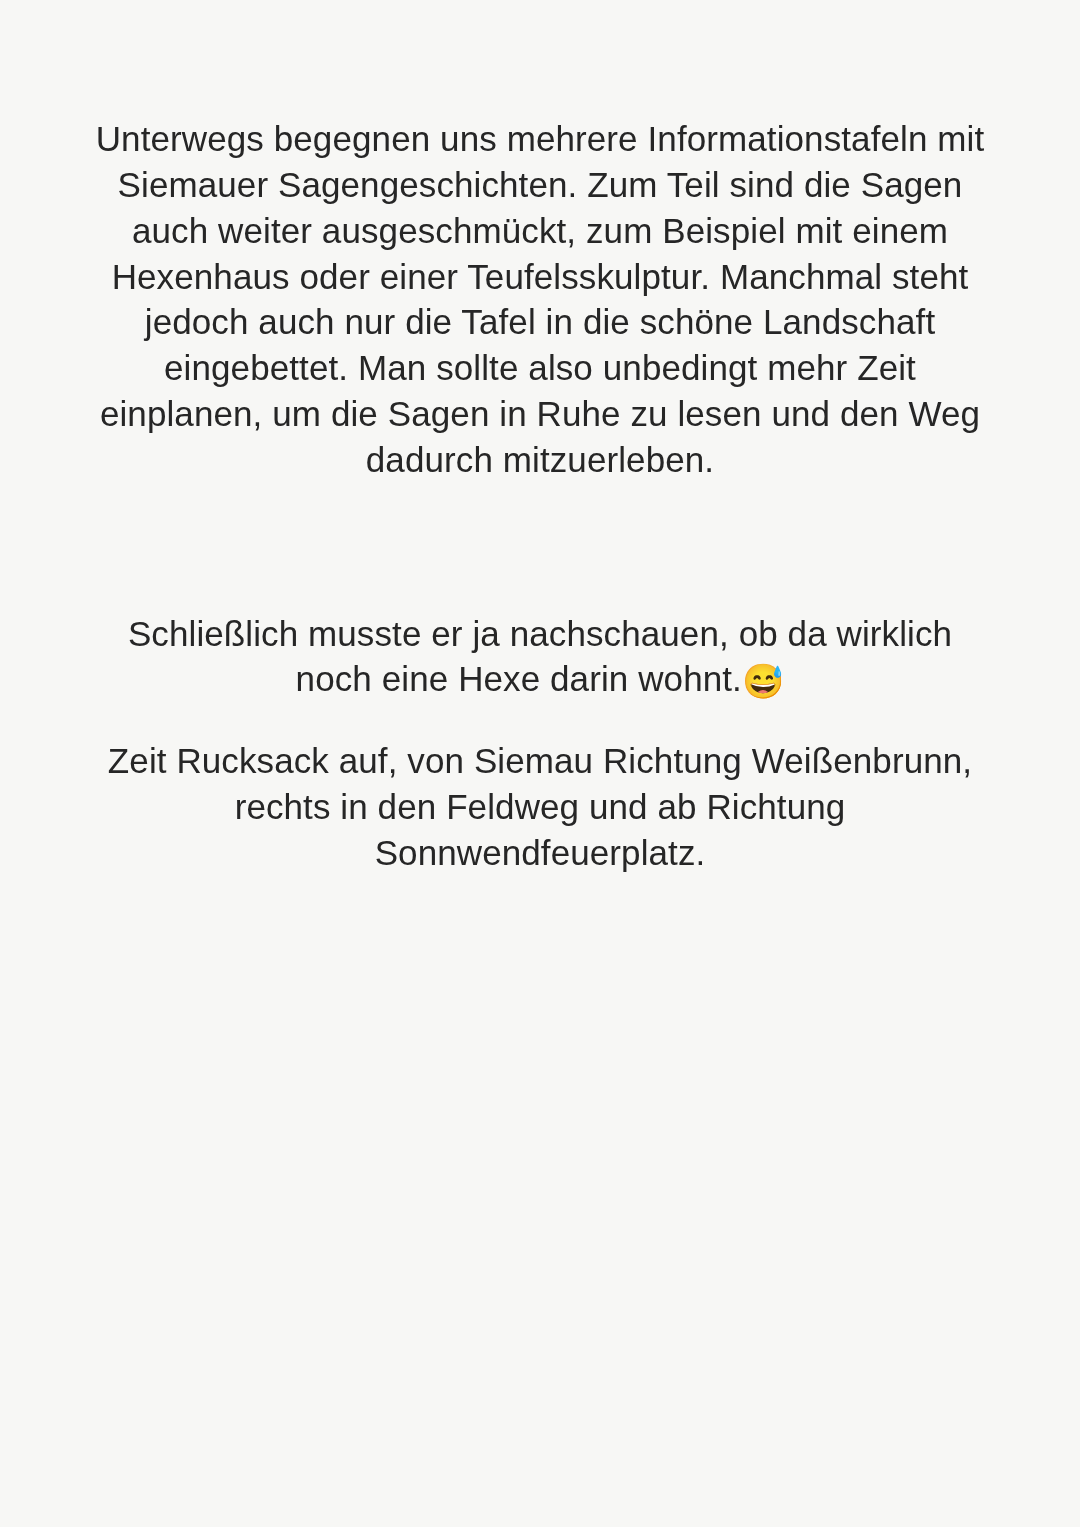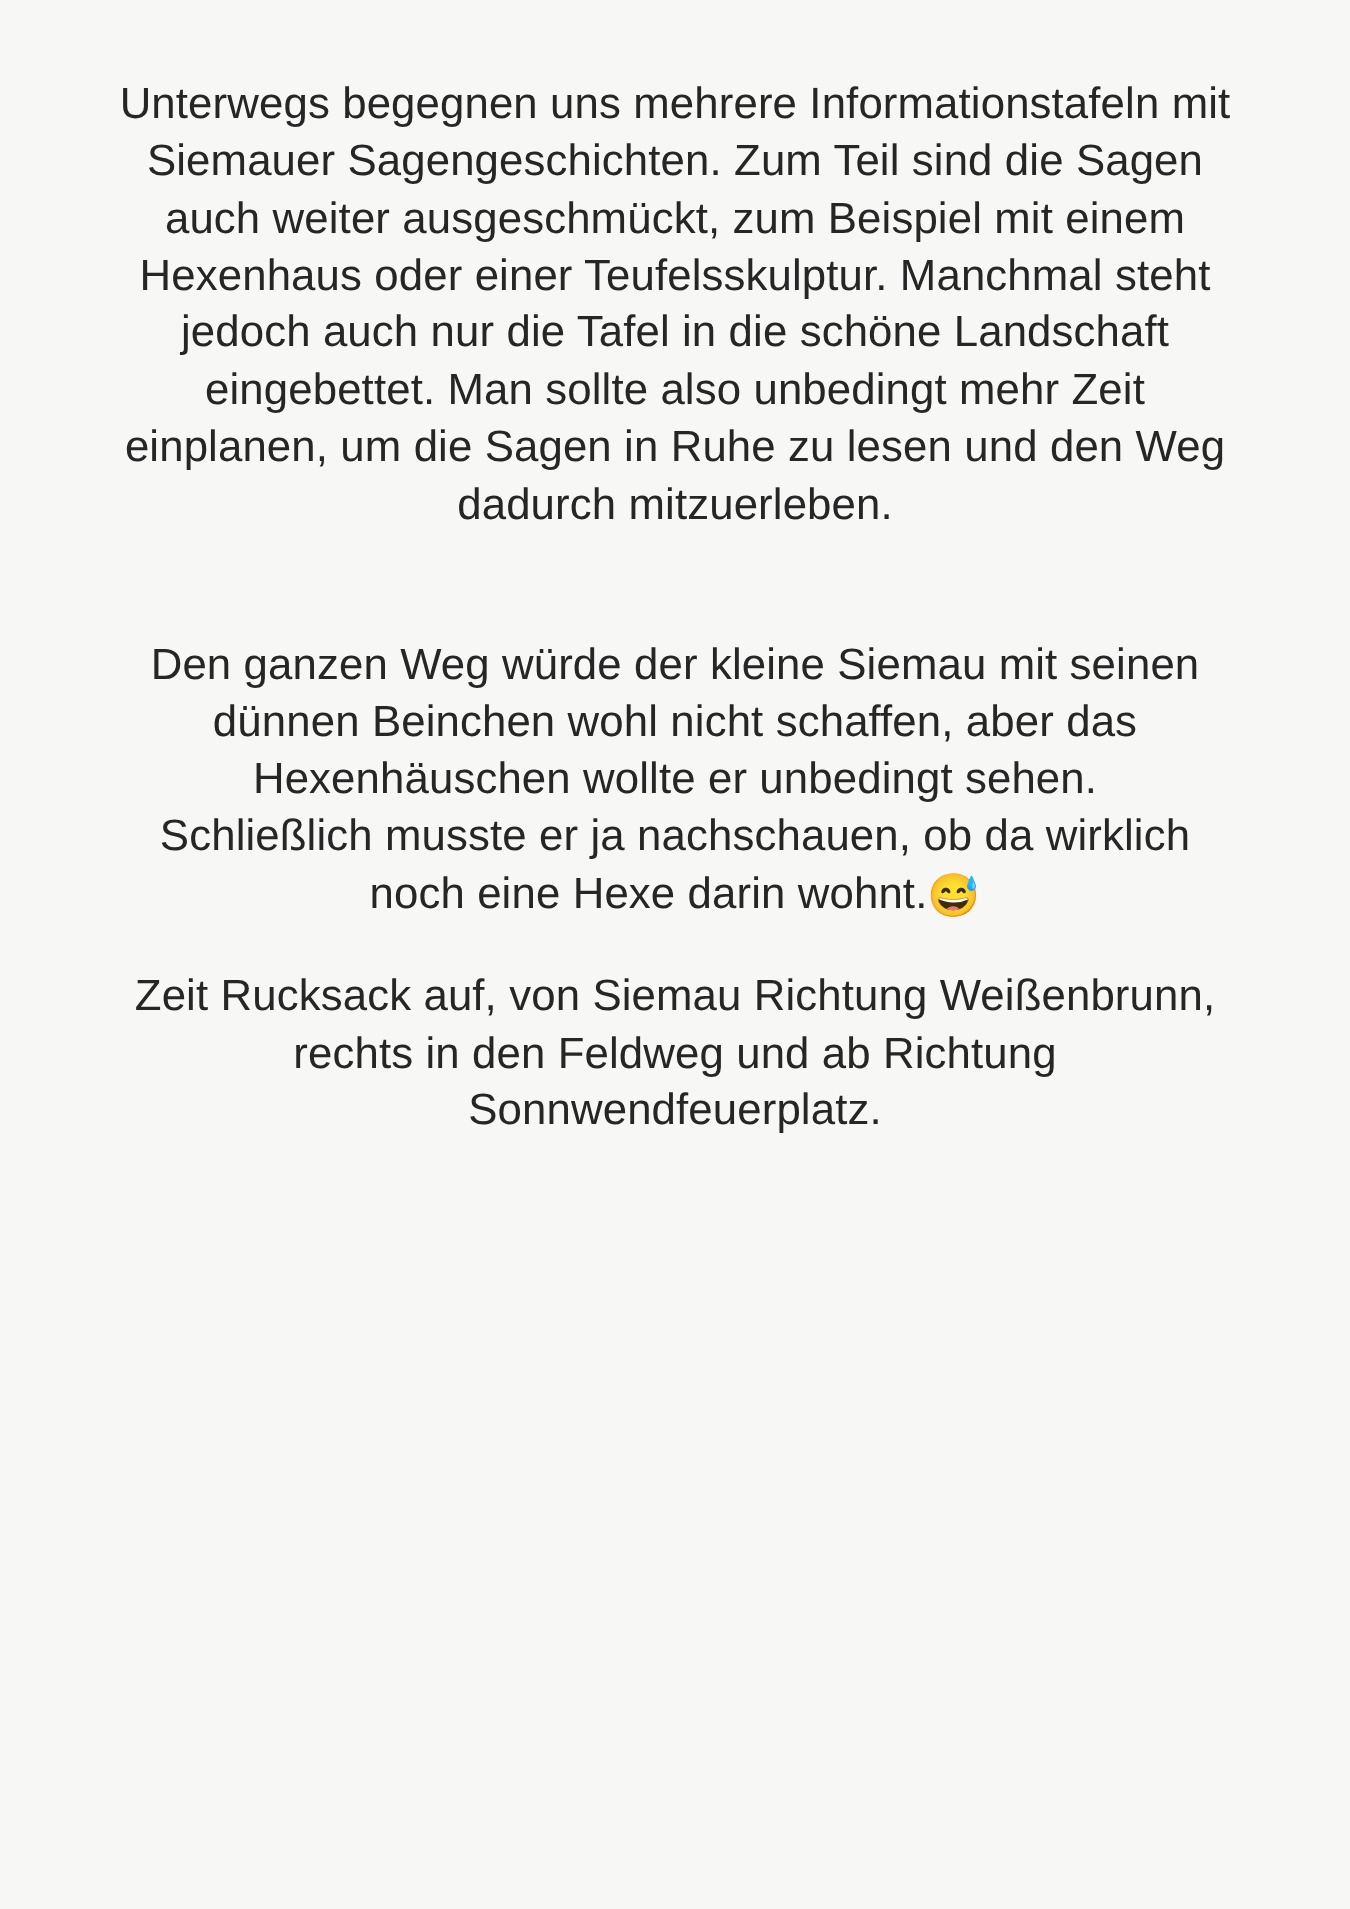"Unterwegs begegnen uns mehrere" .block-1 { margin-top: 60px -> 116px }
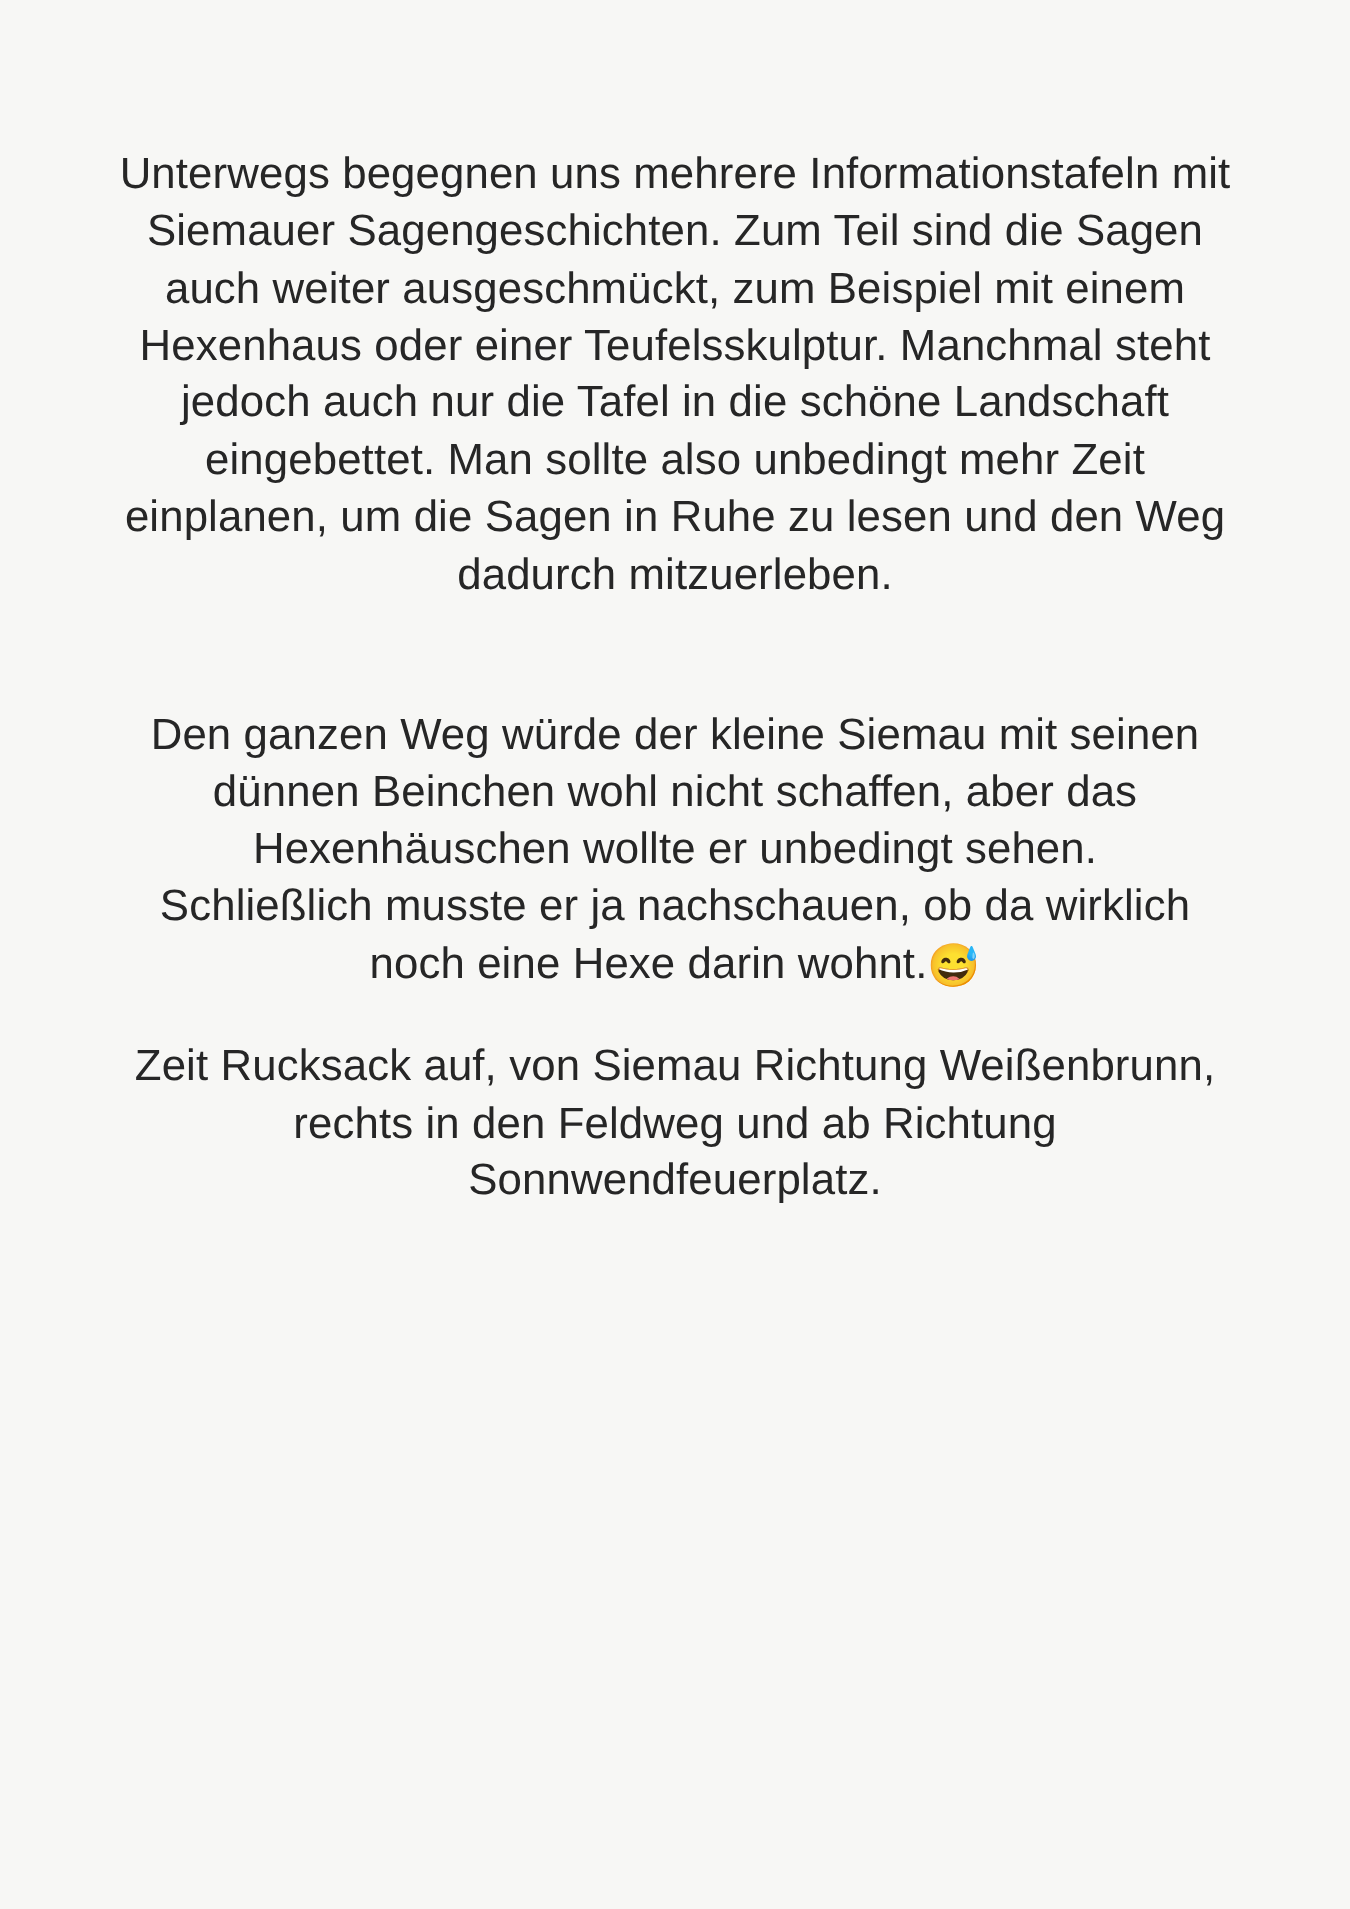"Den ganzen Weg würde der" span { html: <span>Den ganzen Weg würde der kleine Siemau mit seinen dünnen Beinchen wohl nicht schaffen, aber das Hexenhäuschen wollte er unbedingt sehen.</span> -> none }
